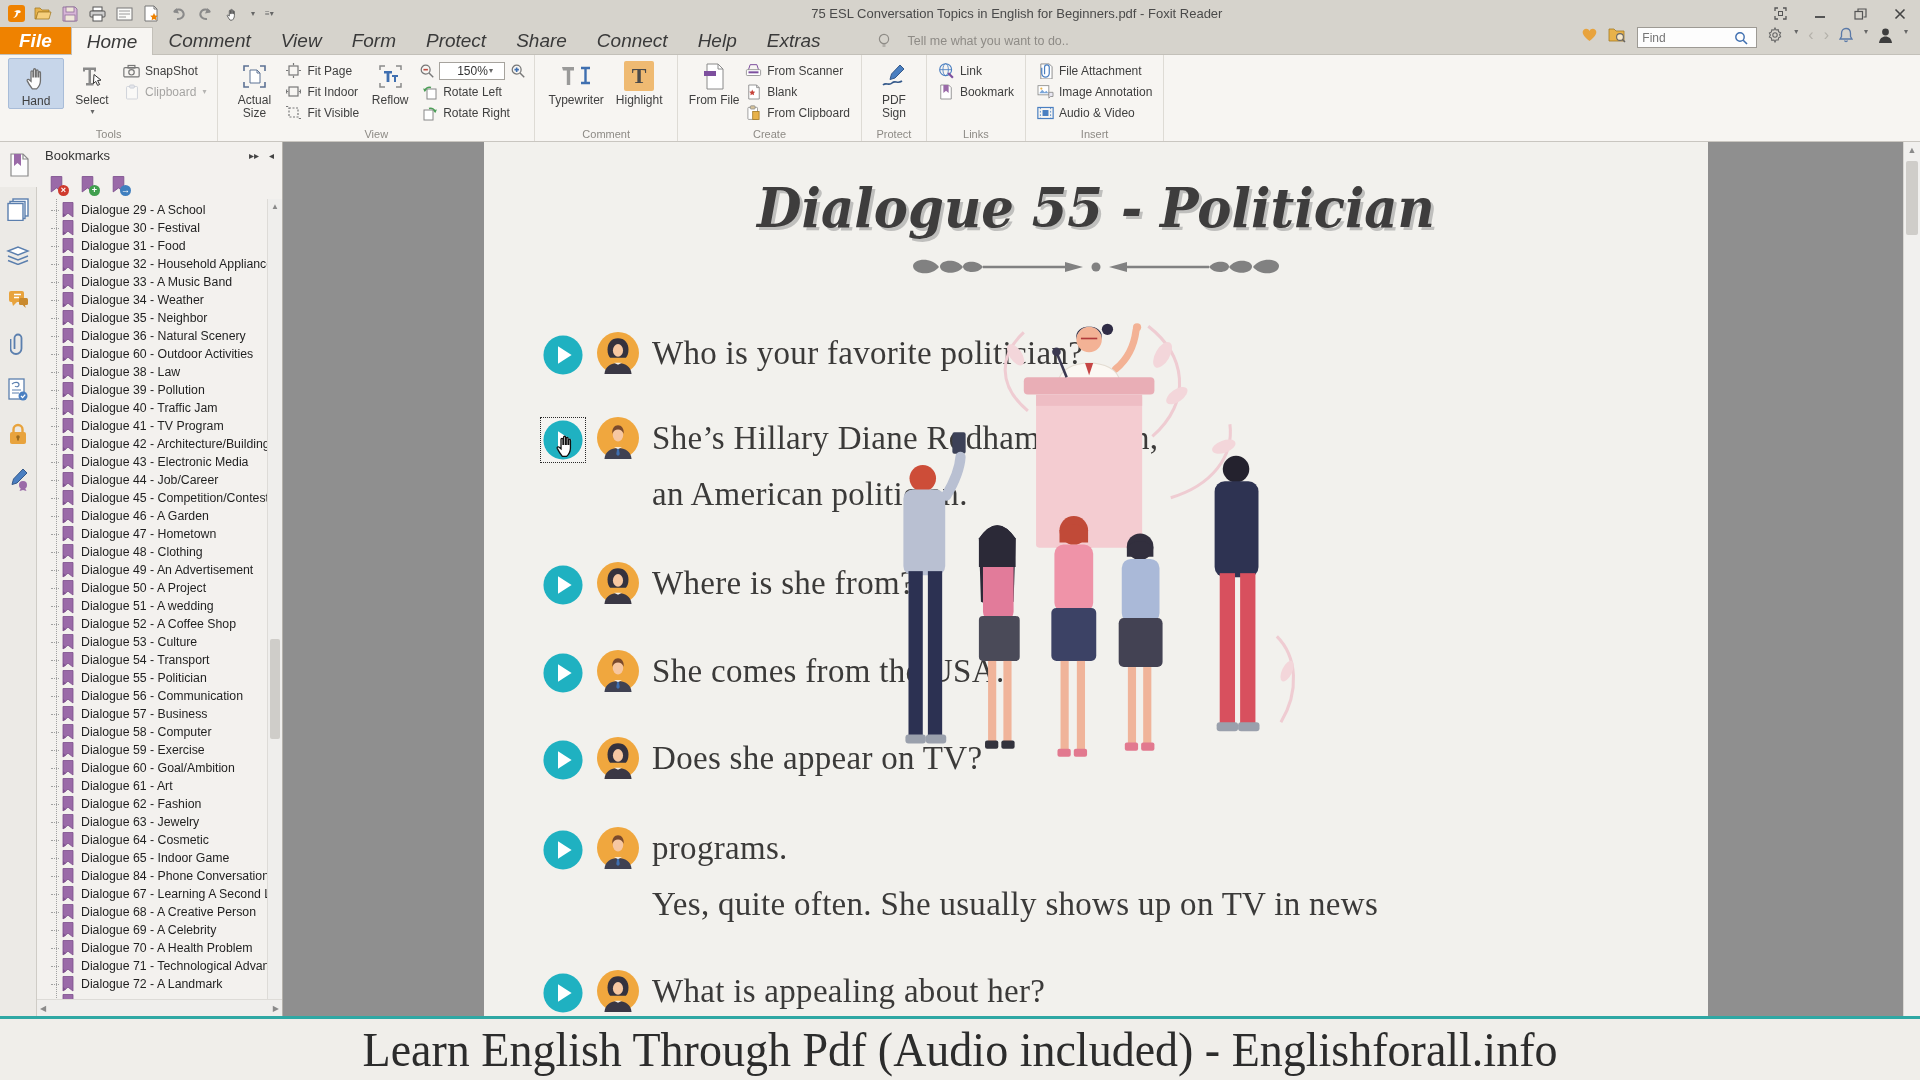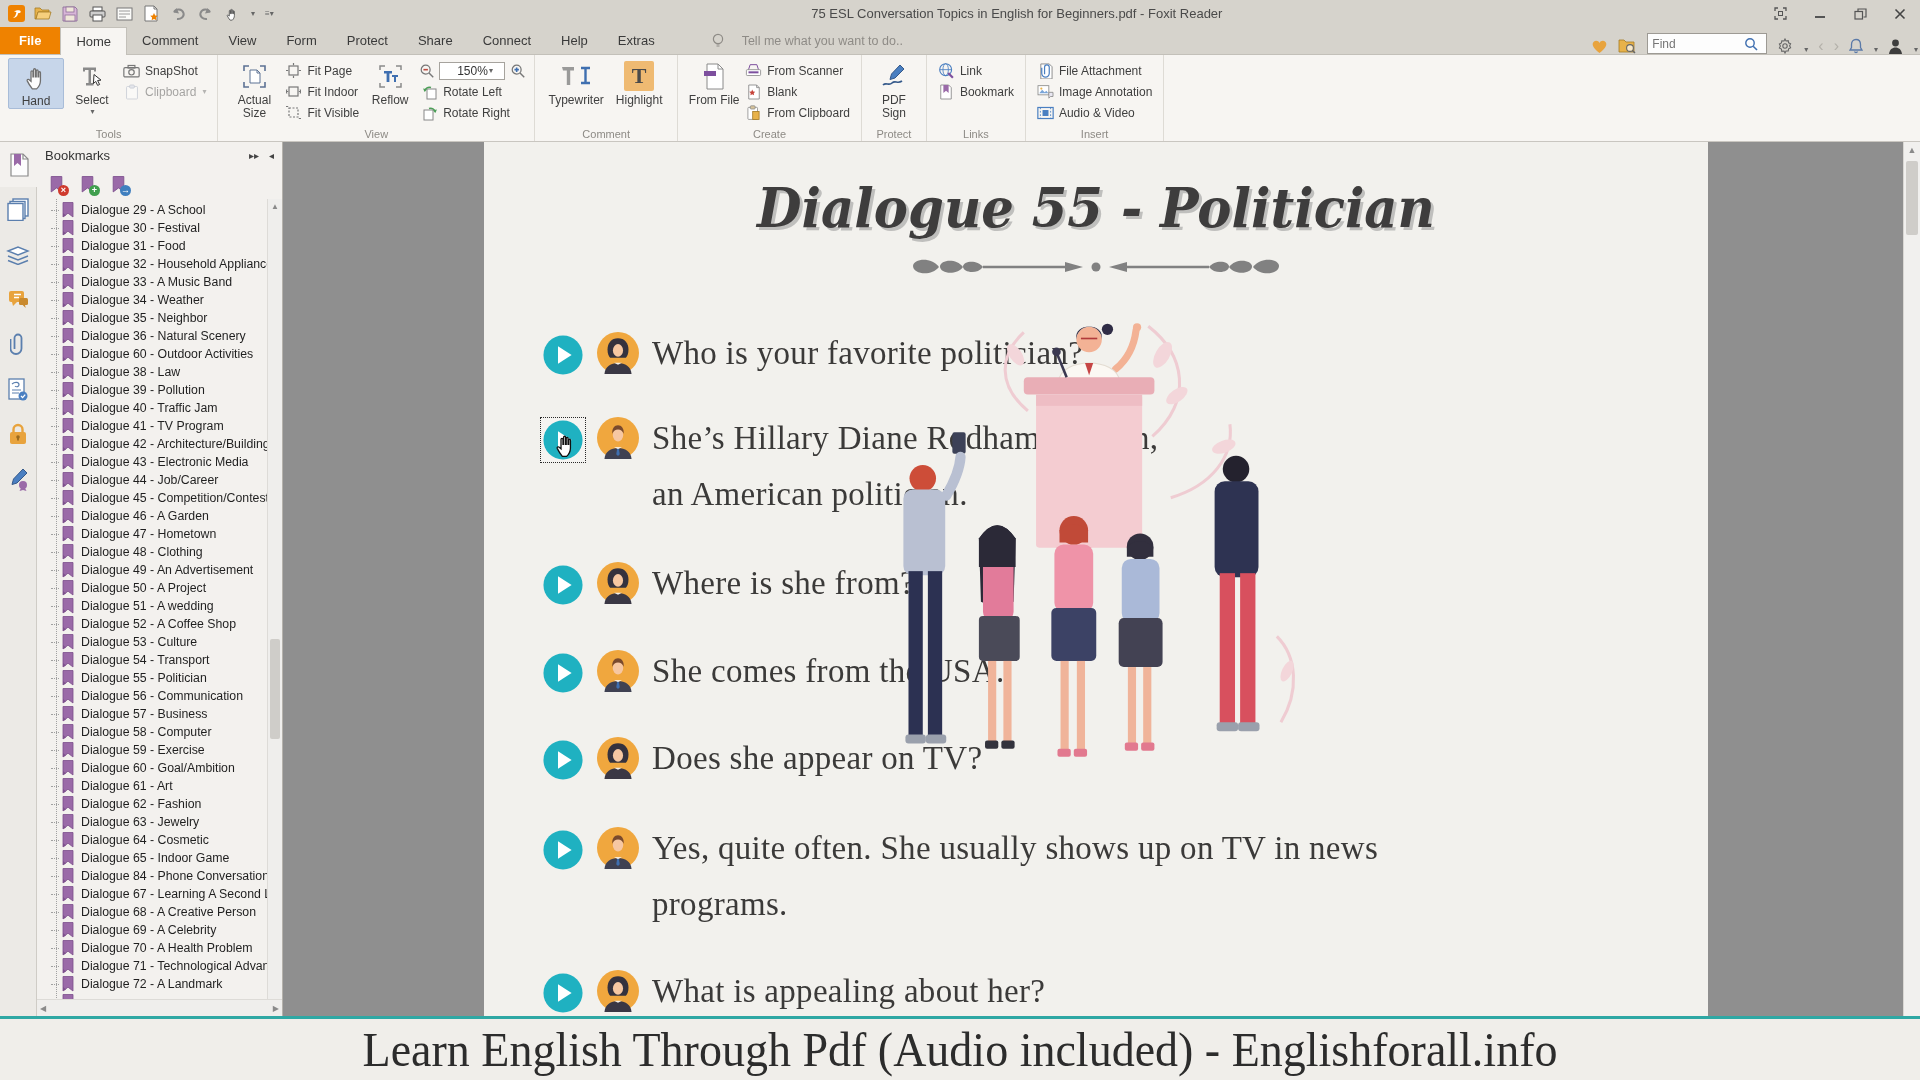"File" .tab { font-size: 13px -> 19px; font-style: none -> italic }
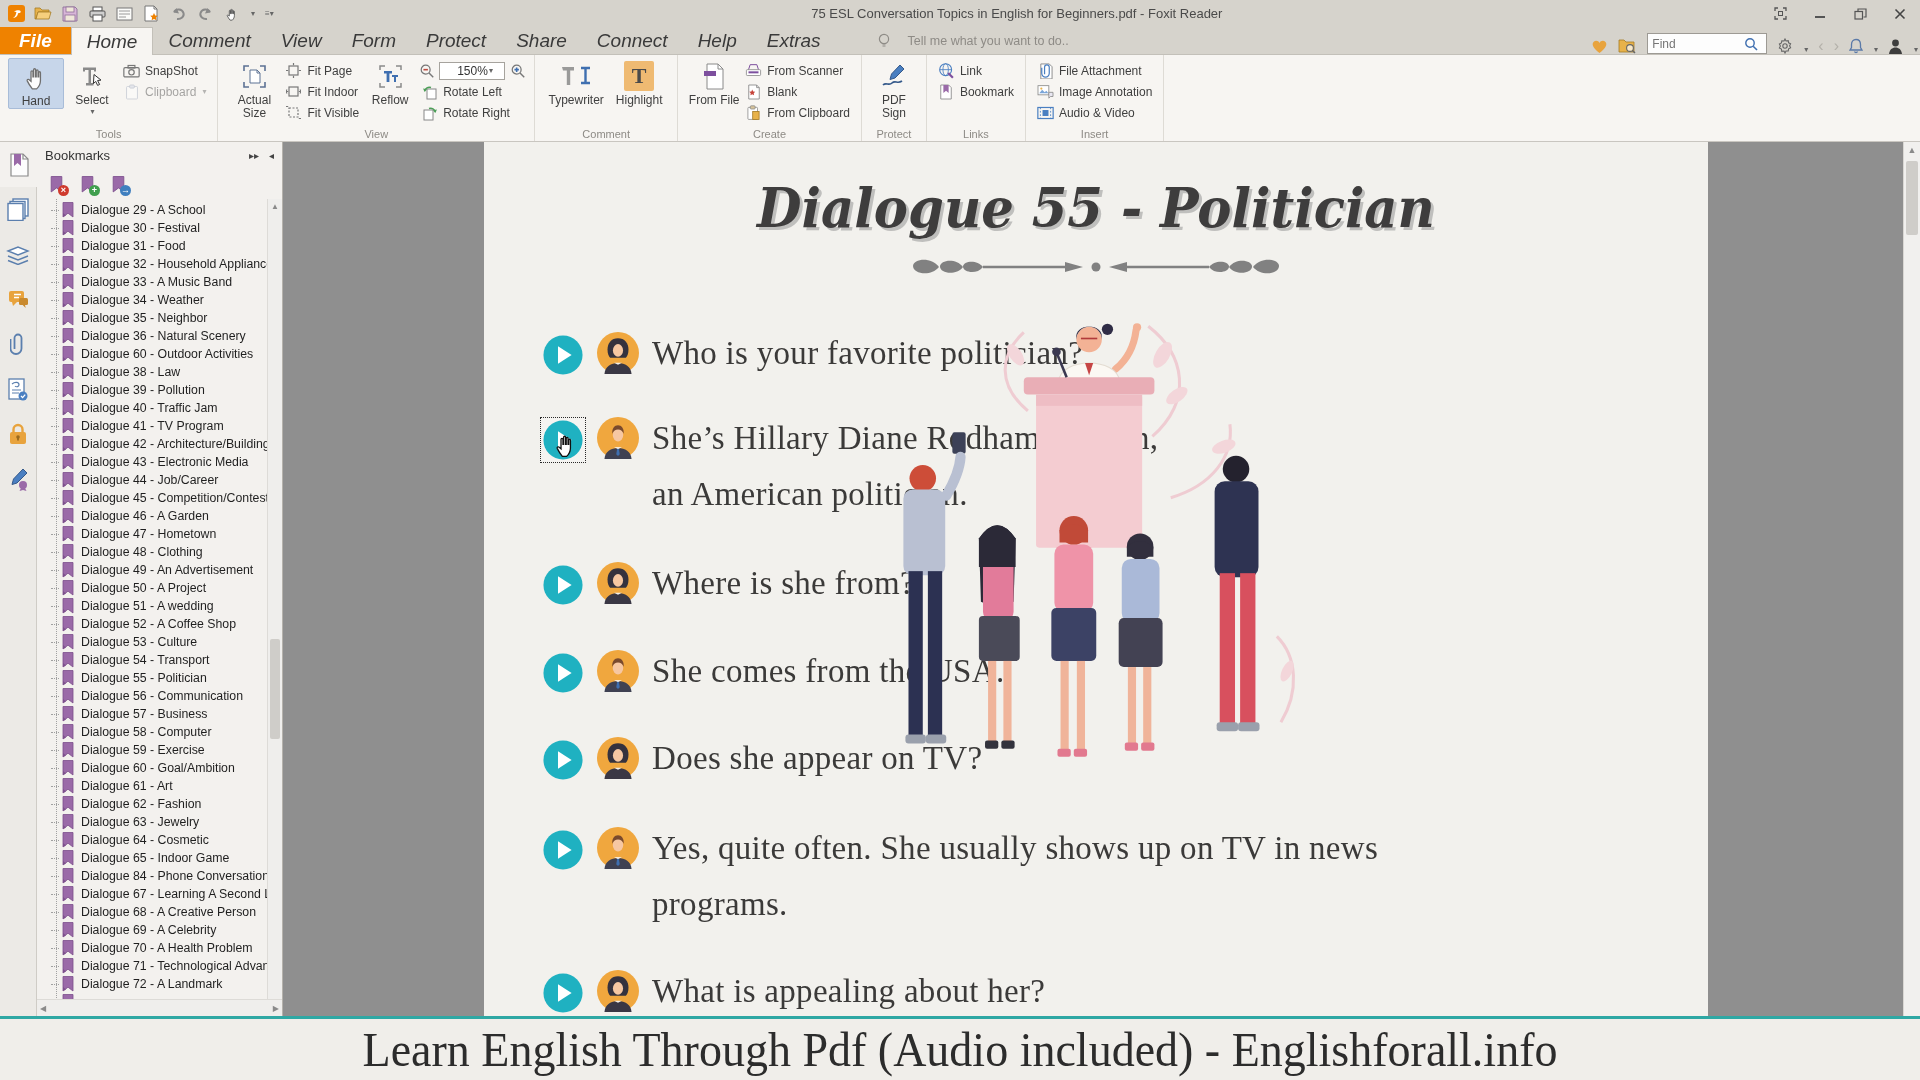"Find" .menu-right { align-items: flex-end -> flex-start; padding-right: 2px -> 12px }
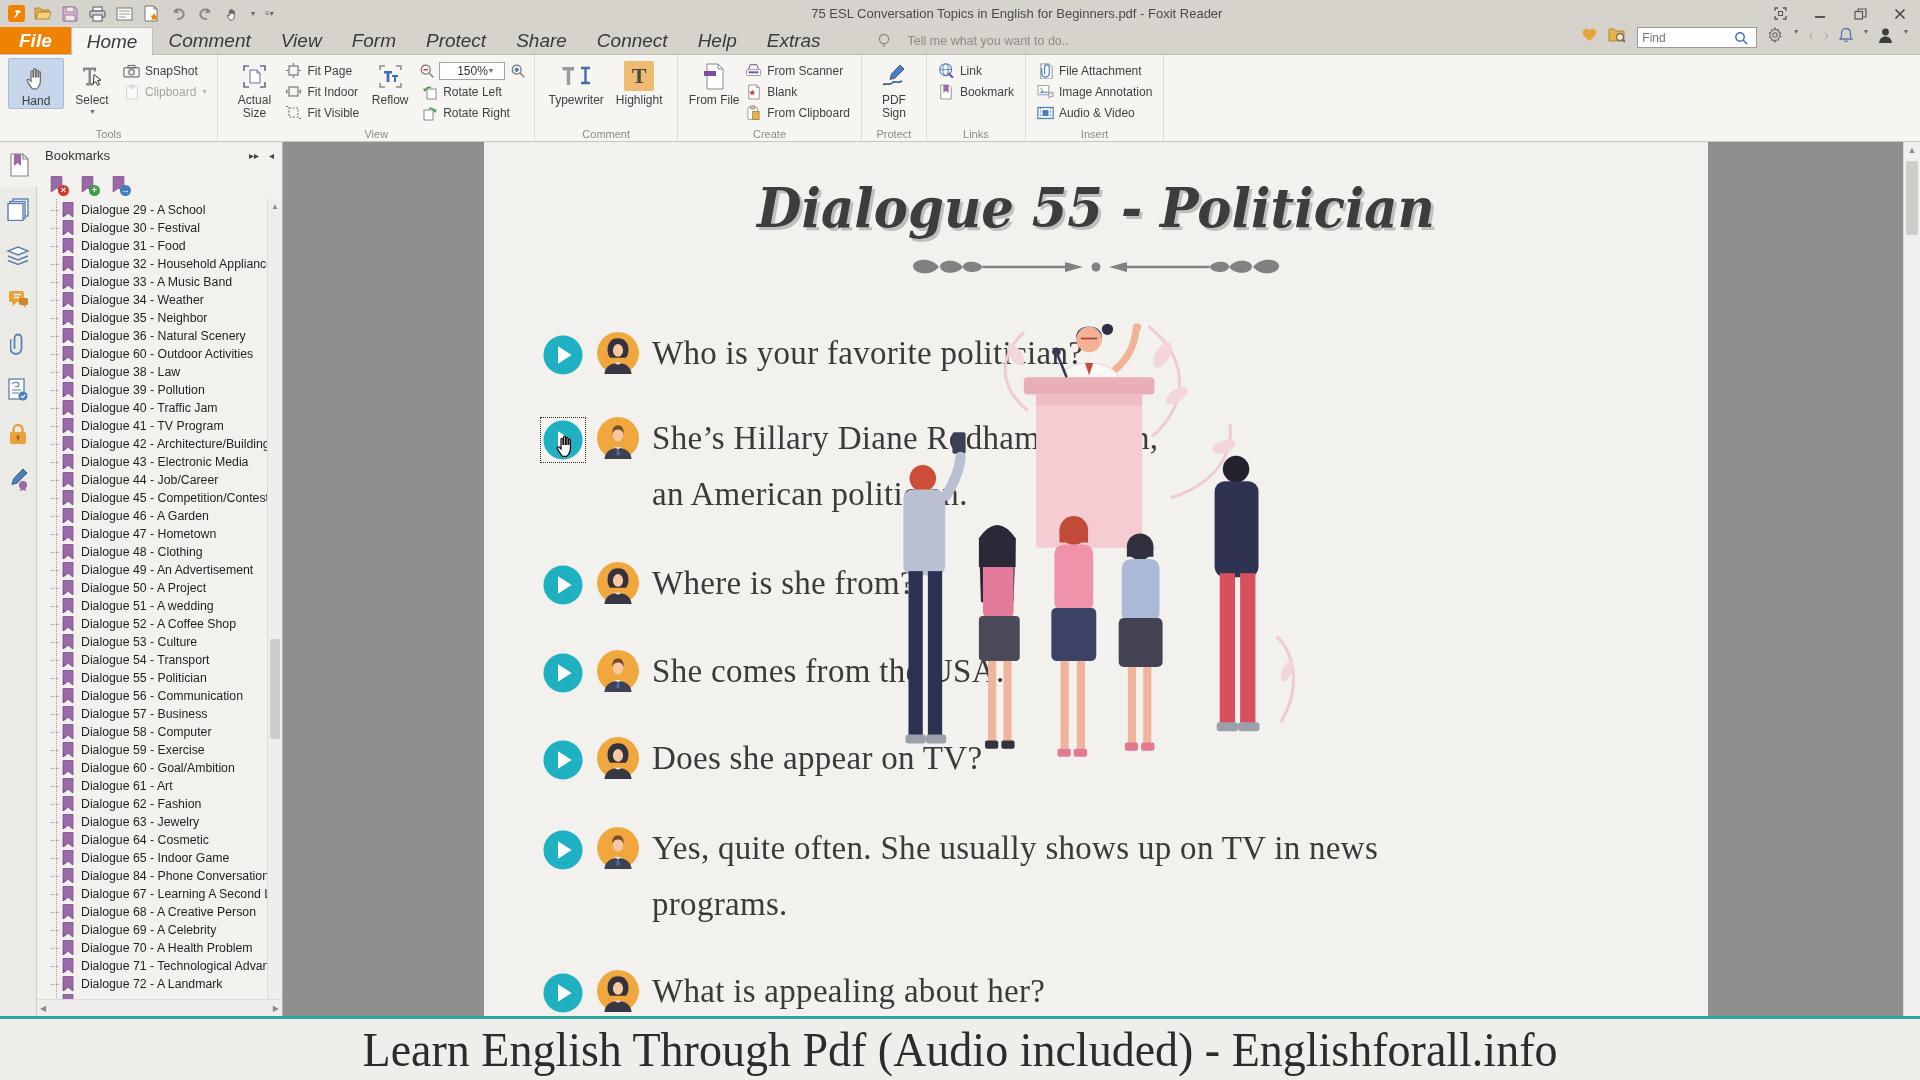"Yes, quite often. She usually" div { order: before "programs." -> after "programs." }
